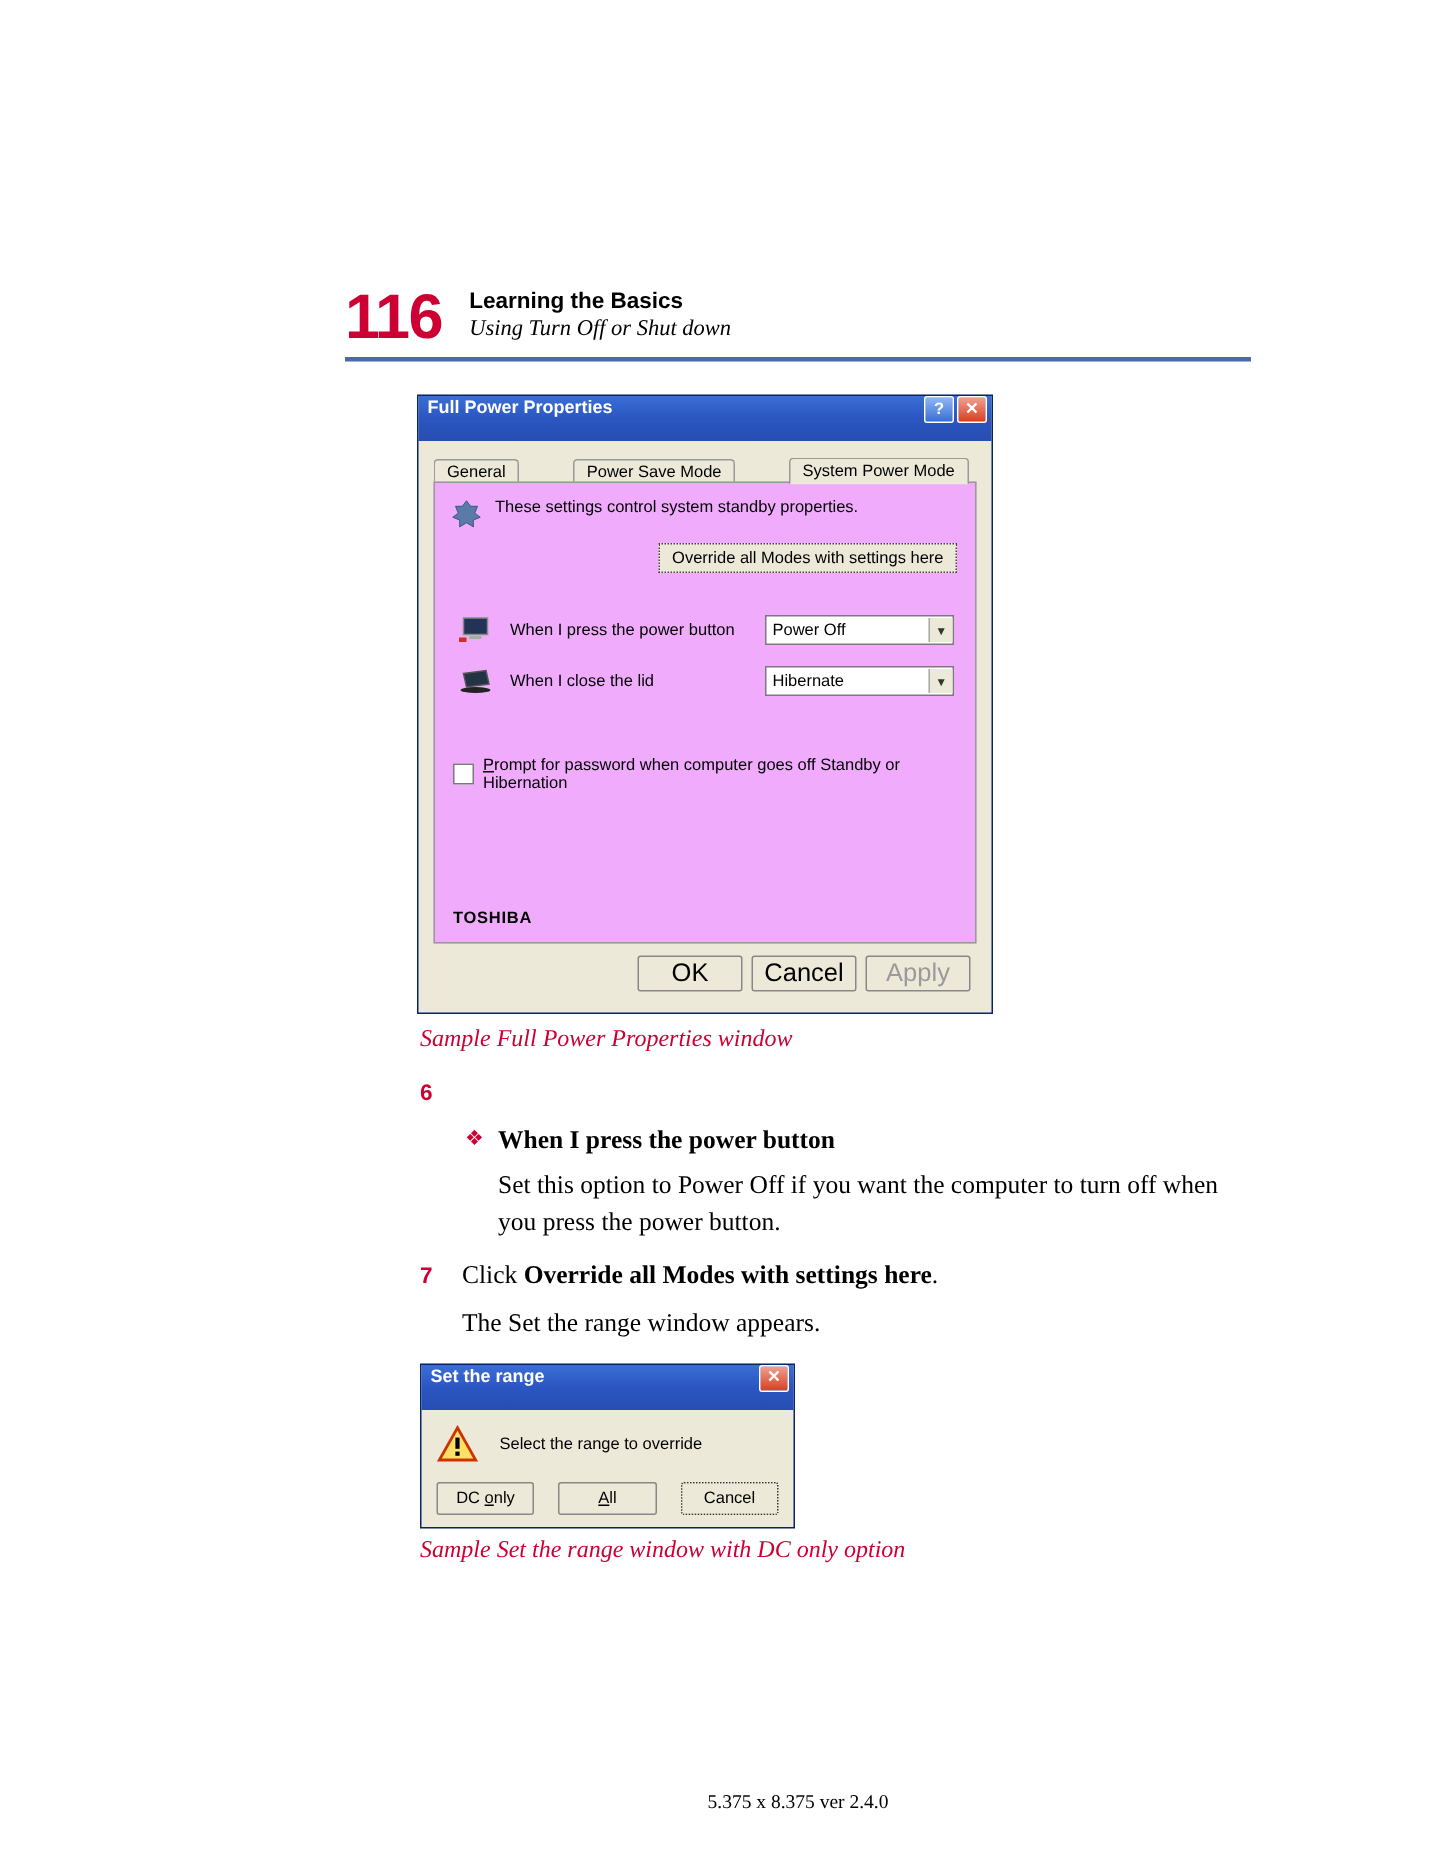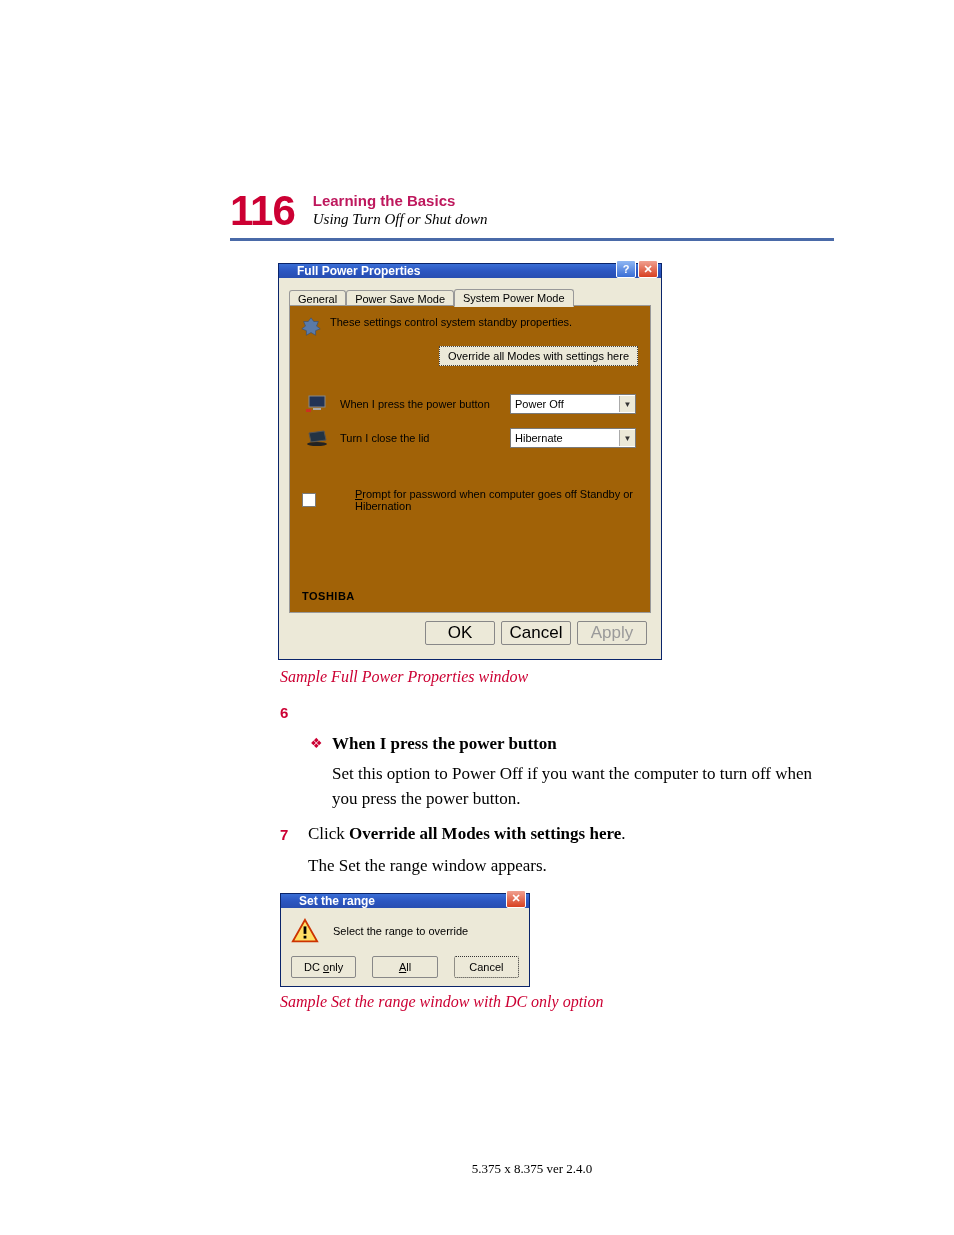"Learning the Basics" .chapter-title { color: #be185d -> #000000 }
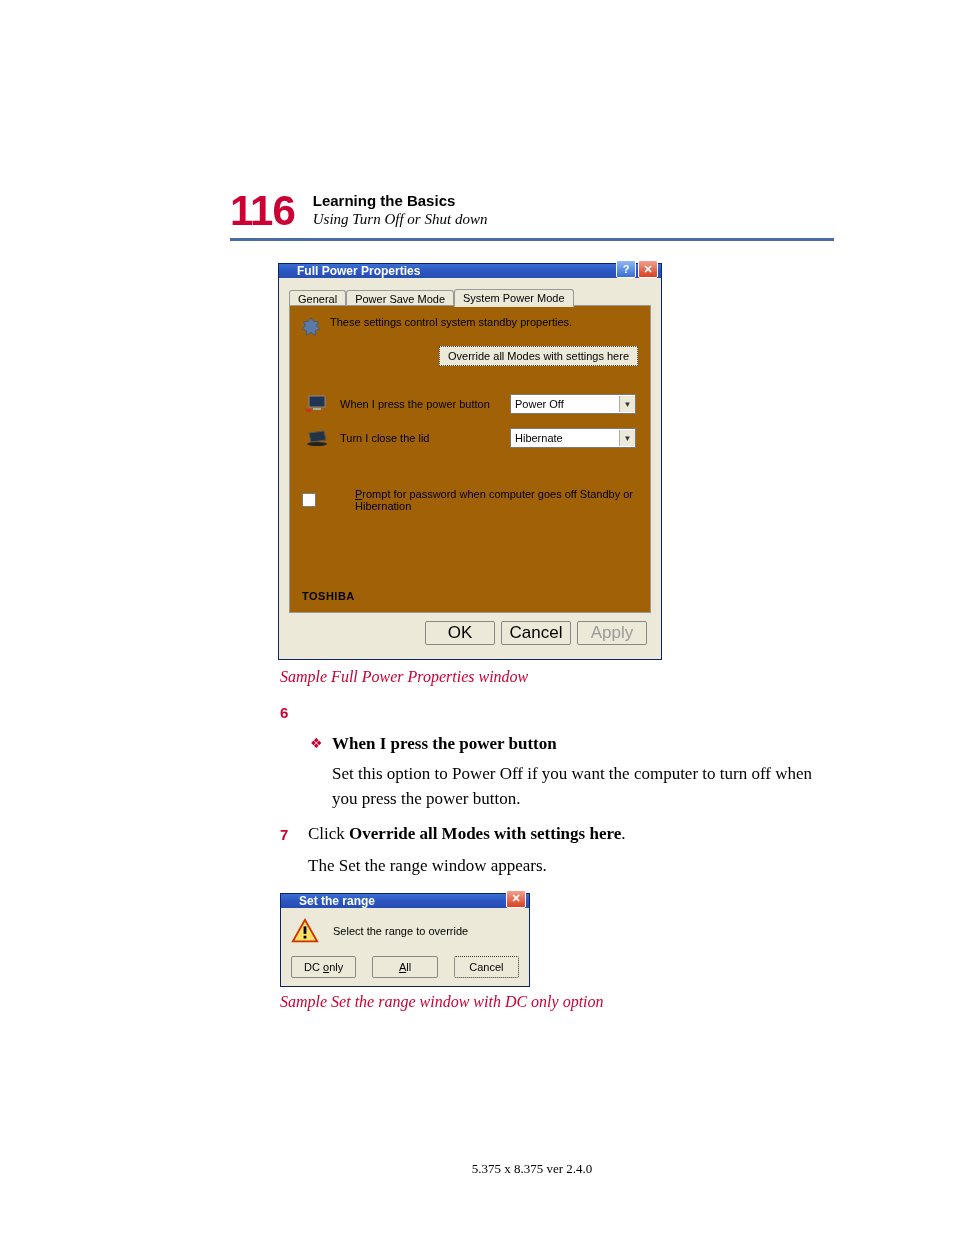"Full Power Properties" .xp-titlebar { align-items: flex-end -> flex-start; height: 14px -> 30px; padding: 0 3px 0 18px -> 0 3px 0 6px }
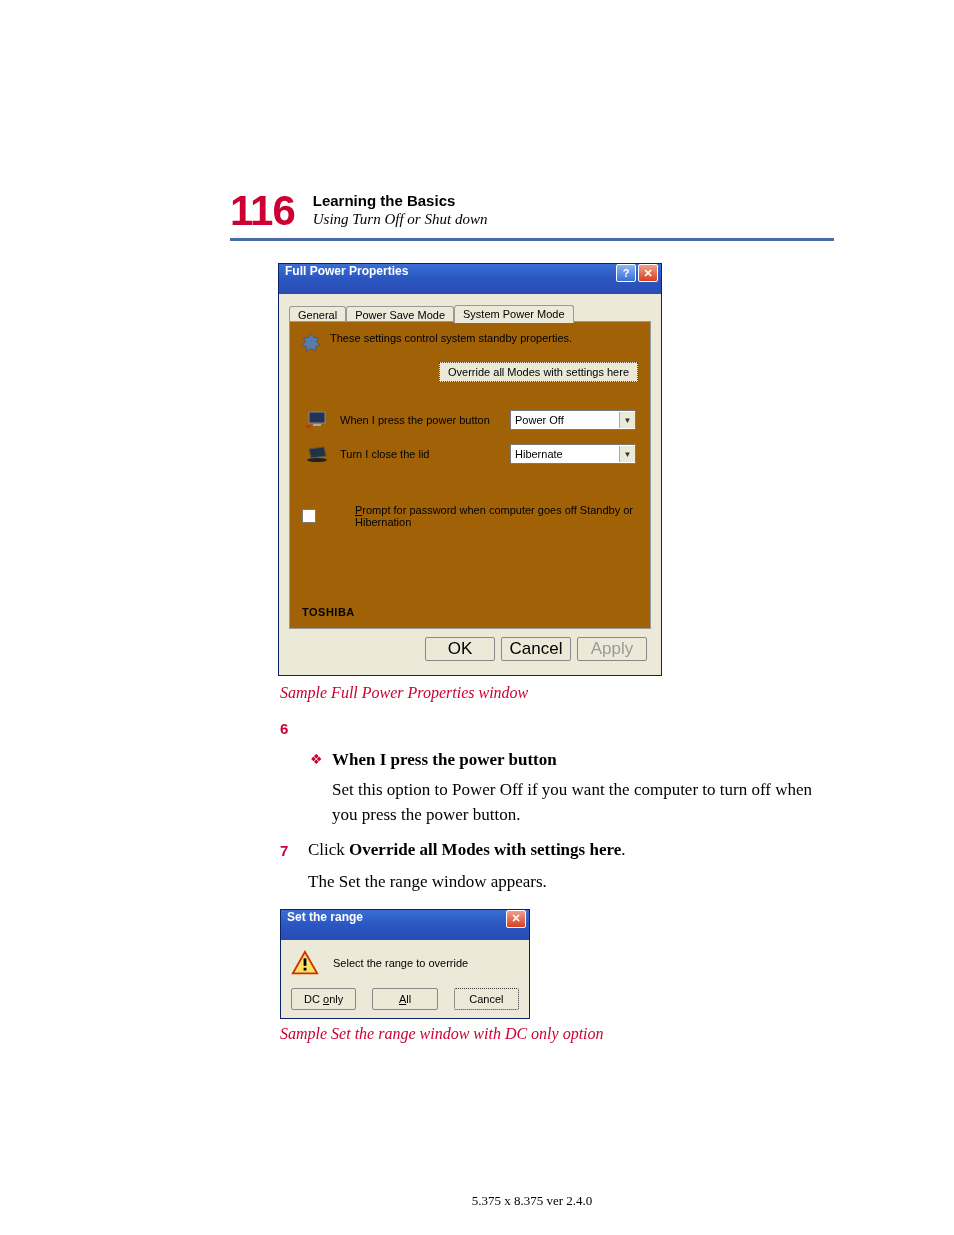"General" .xp-tabs { gap: none -> 36px }
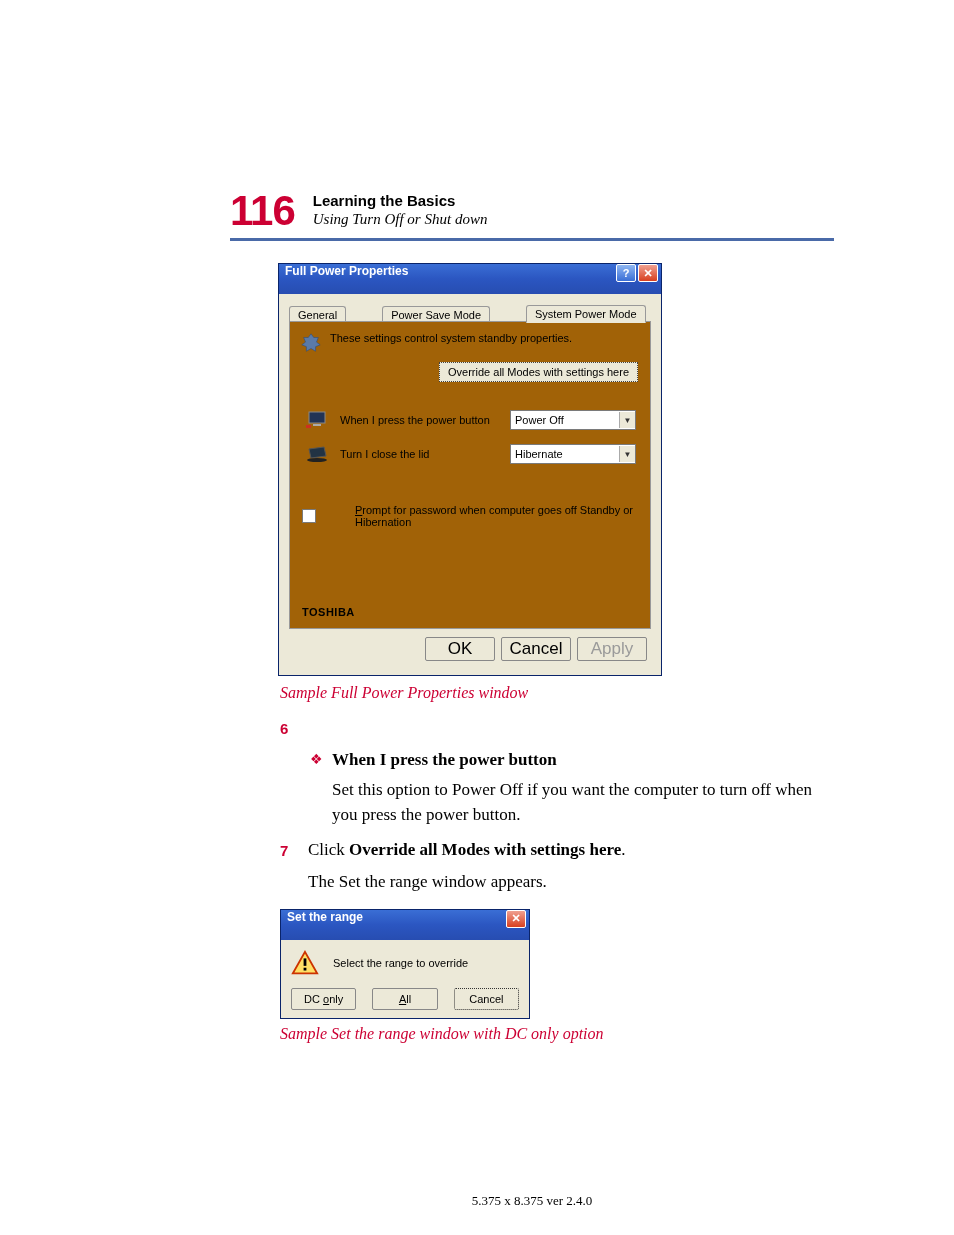"These settings control system standby" .xp-panel { background: #a16207 -> #f0abfc }
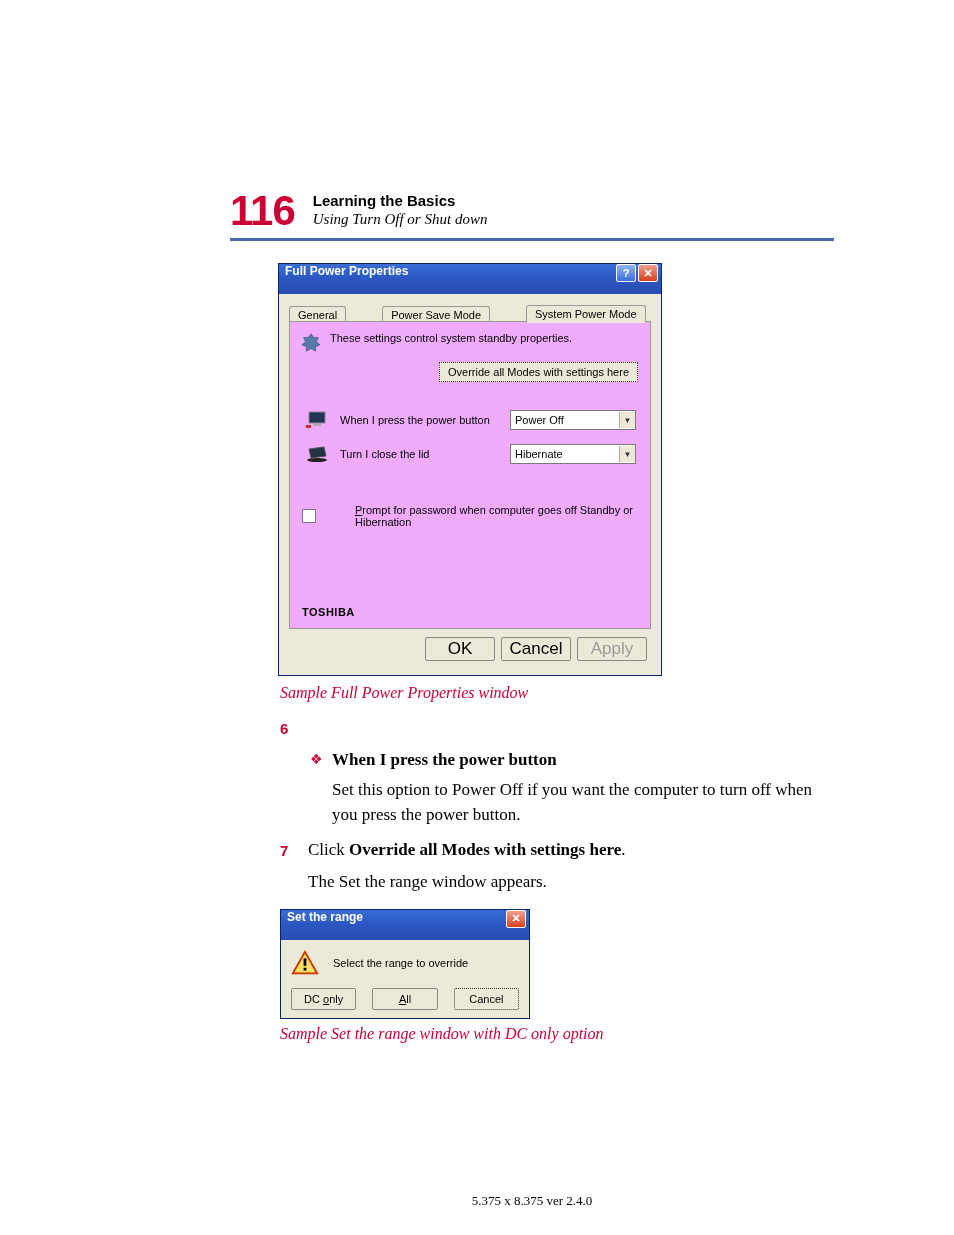"Turn I close the lid" span { text: Turn -> When }
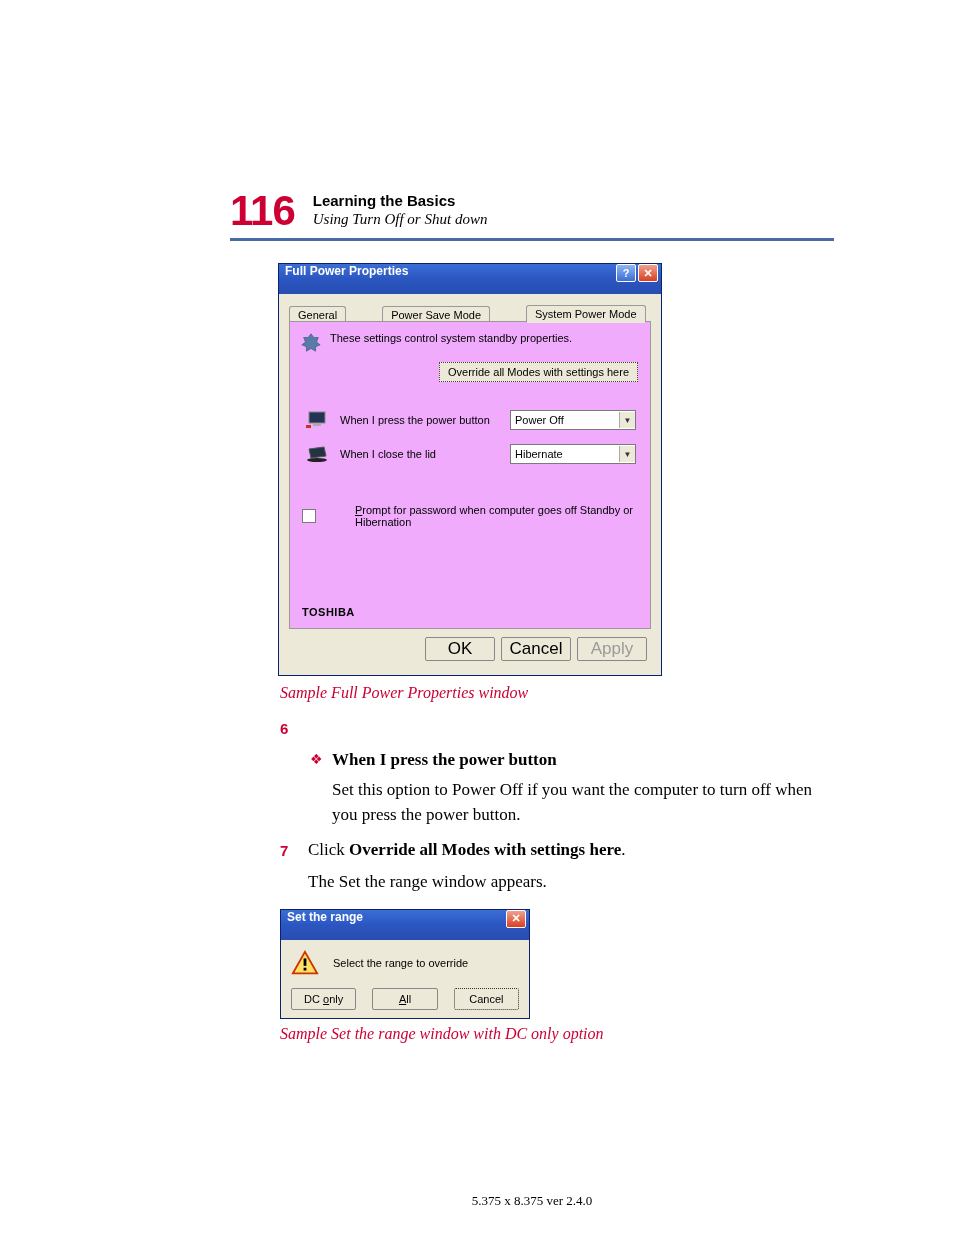"Prompt for password when computer" .xp-check-row { gap: 33px -> none }
